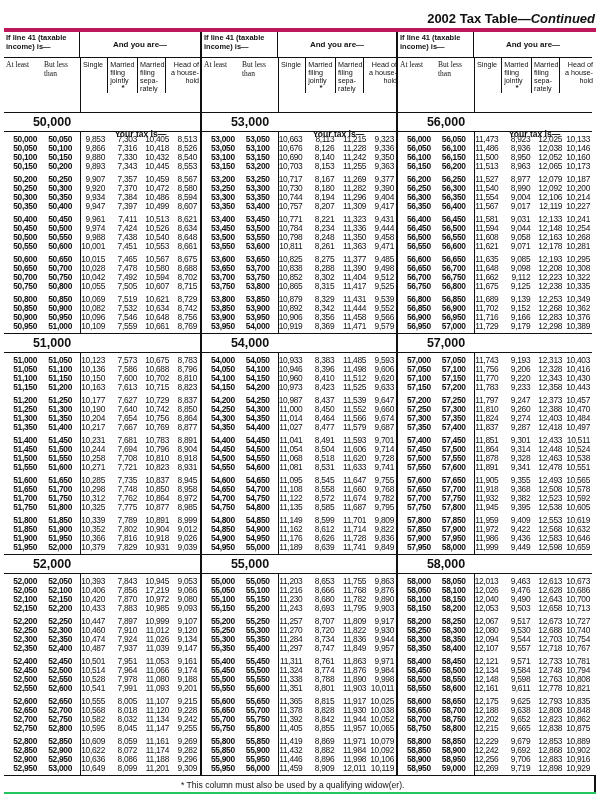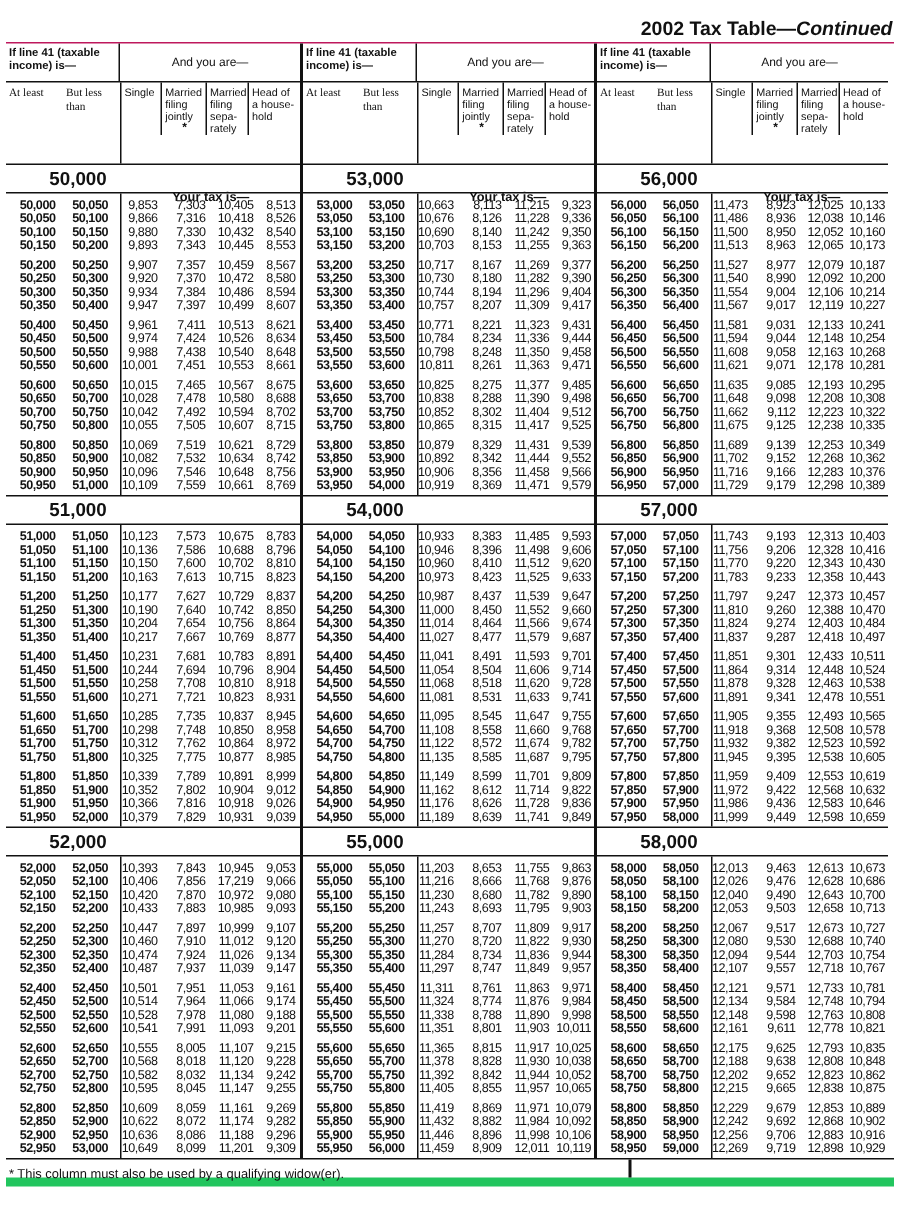"If line 41 (taxable income)" .table { border-top: 1px solid #be185d -> 4px solid #be185d }
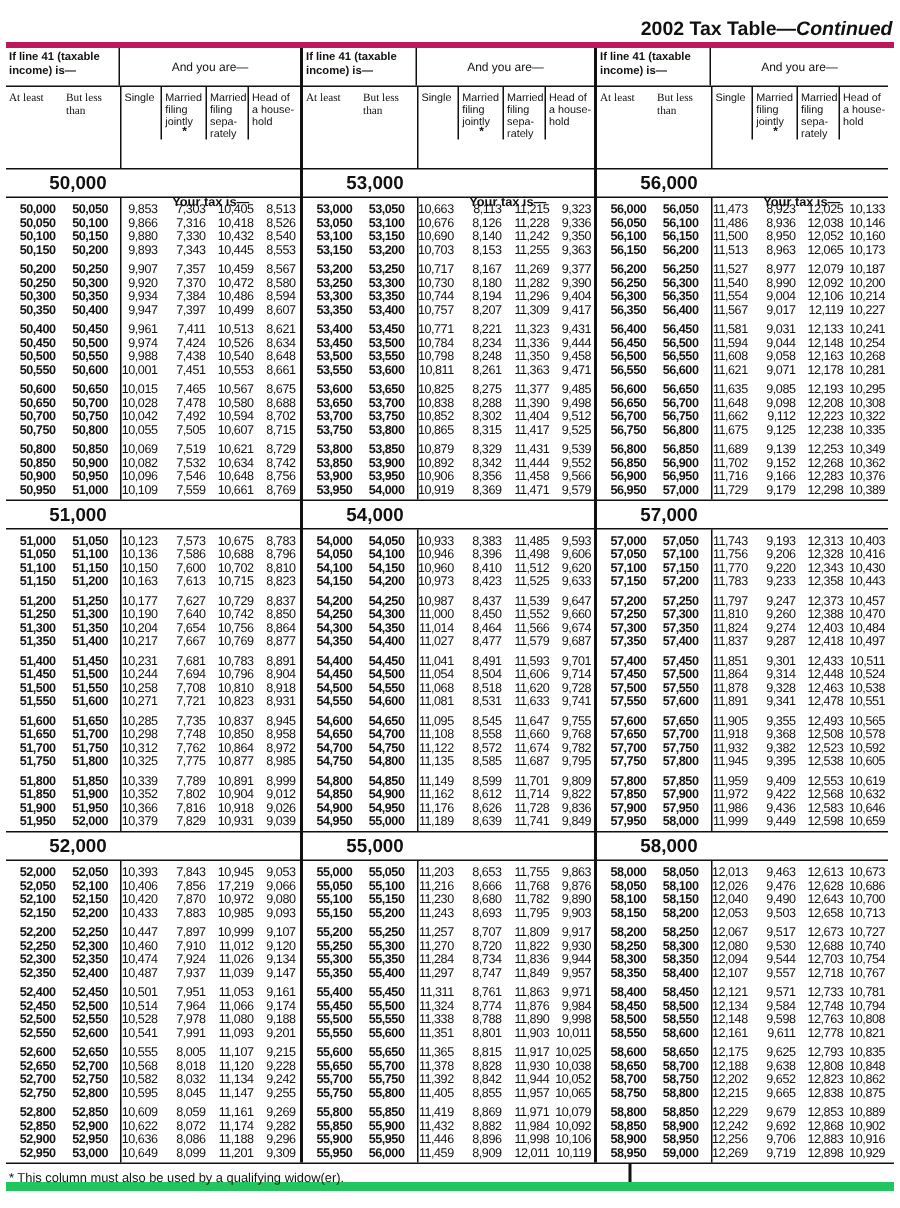"And you are—" .hdr-a-right { font-weight: normal -> bold }
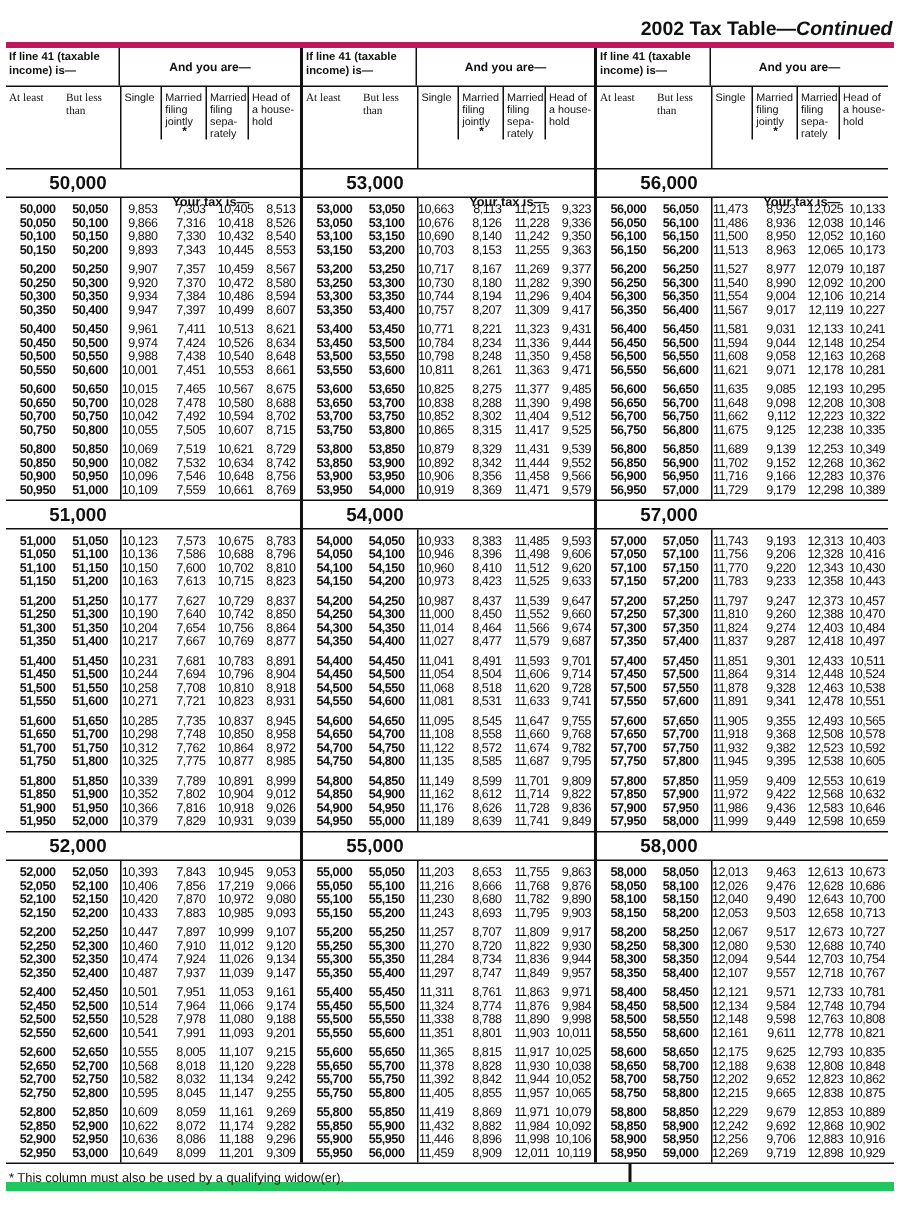"Head of a house- hold" .col-hoh { text-align: none -> right }
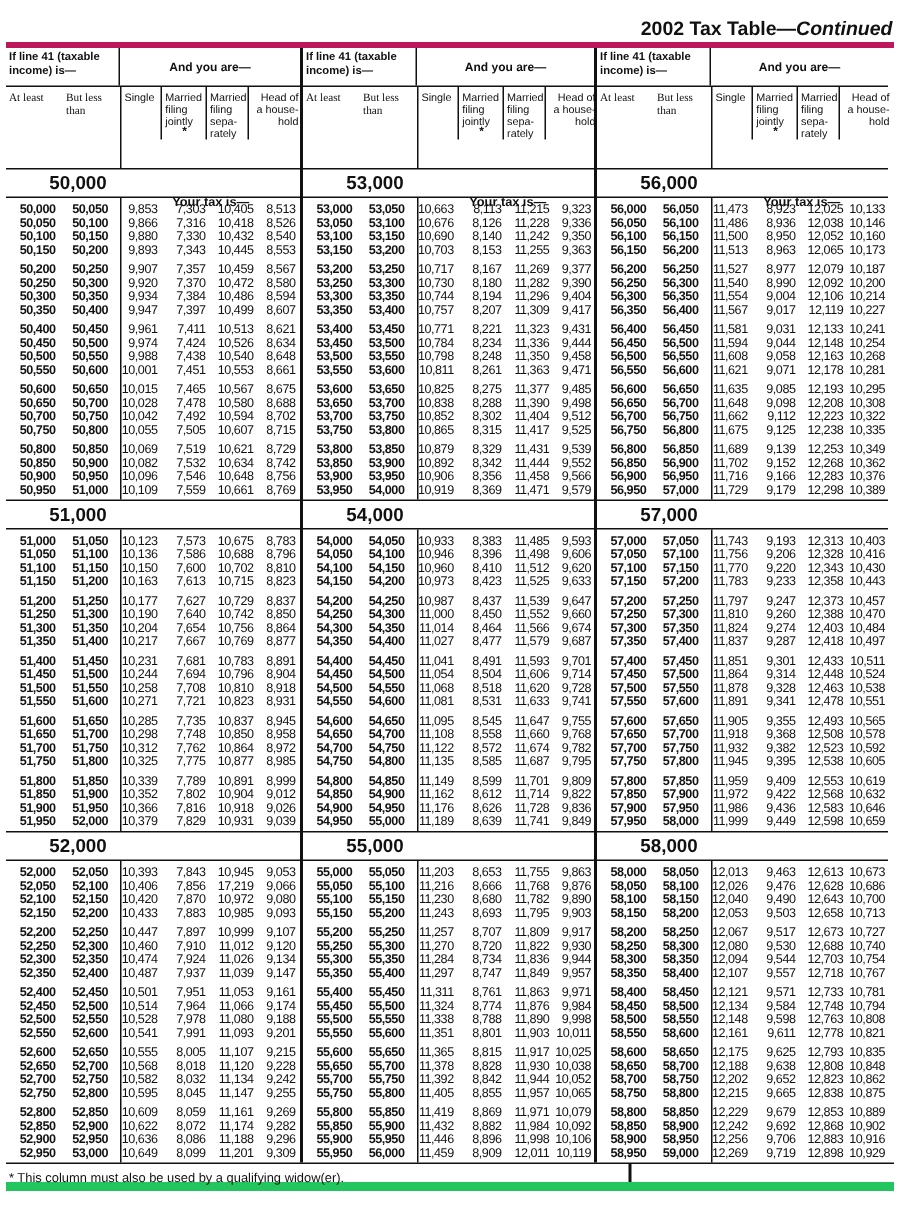"* This column must also" .footer { border-bottom: 6px solid #22c55e -> 2px solid #22c55e; justify-content: none -> flex-end }
